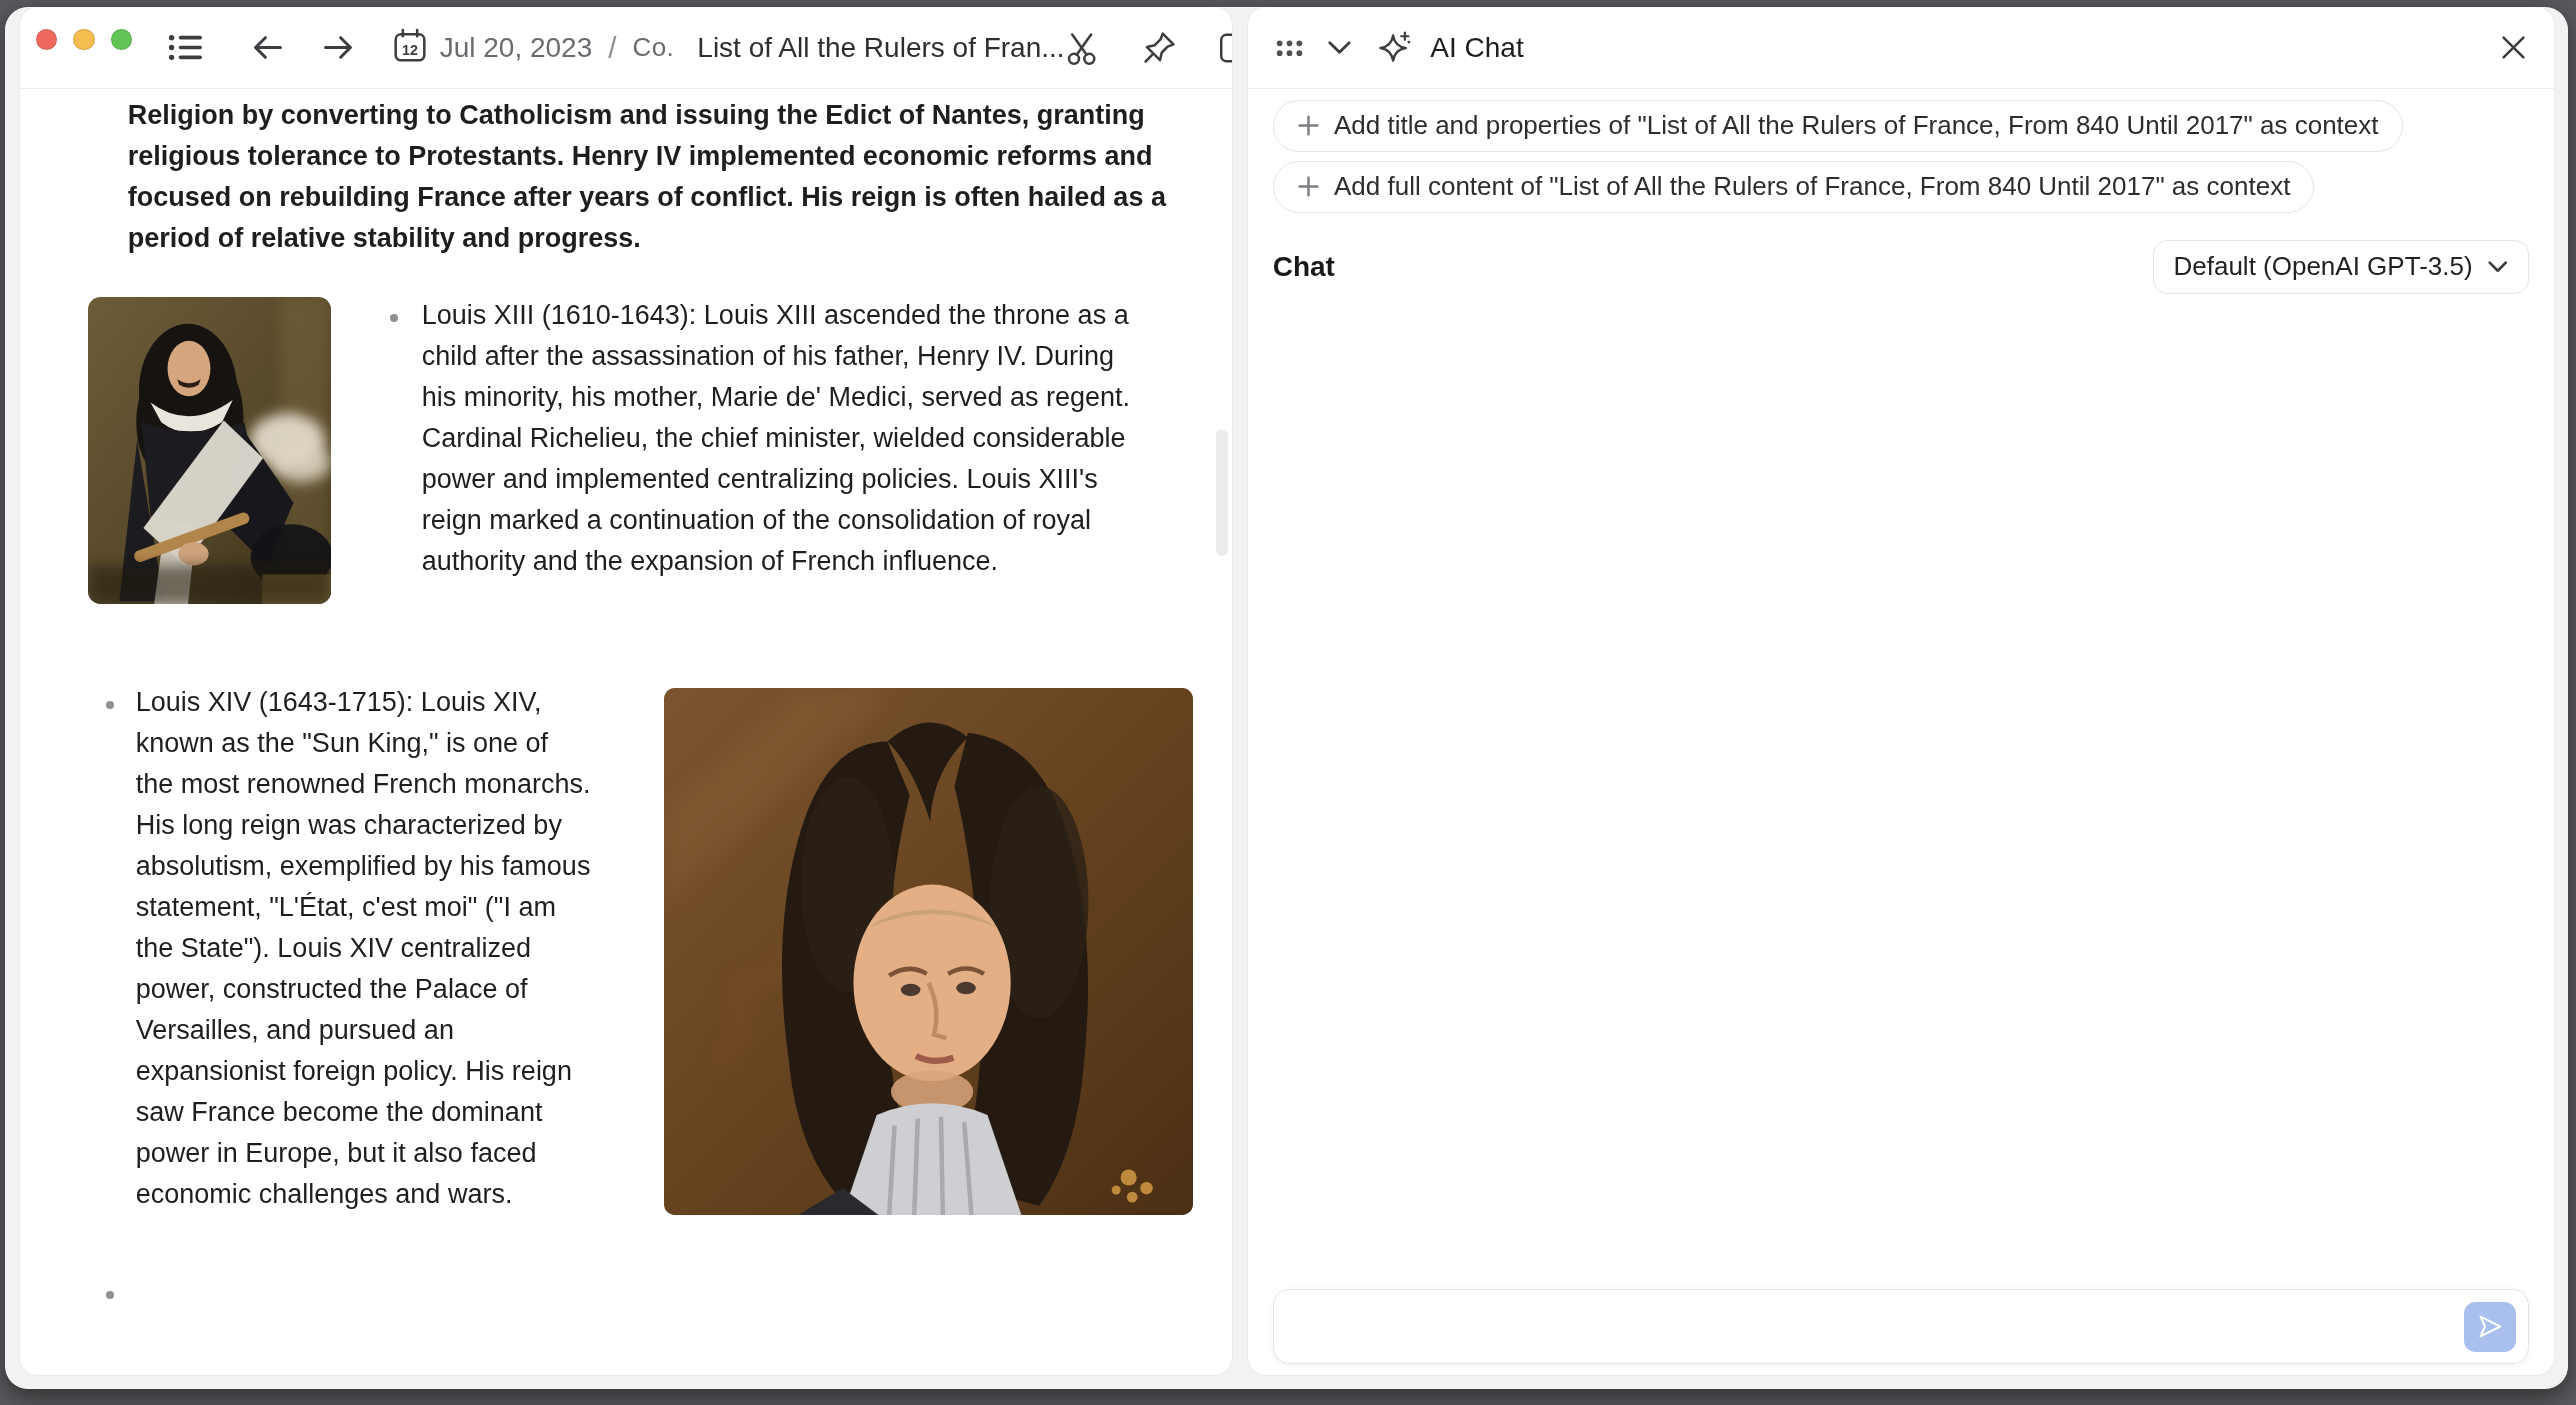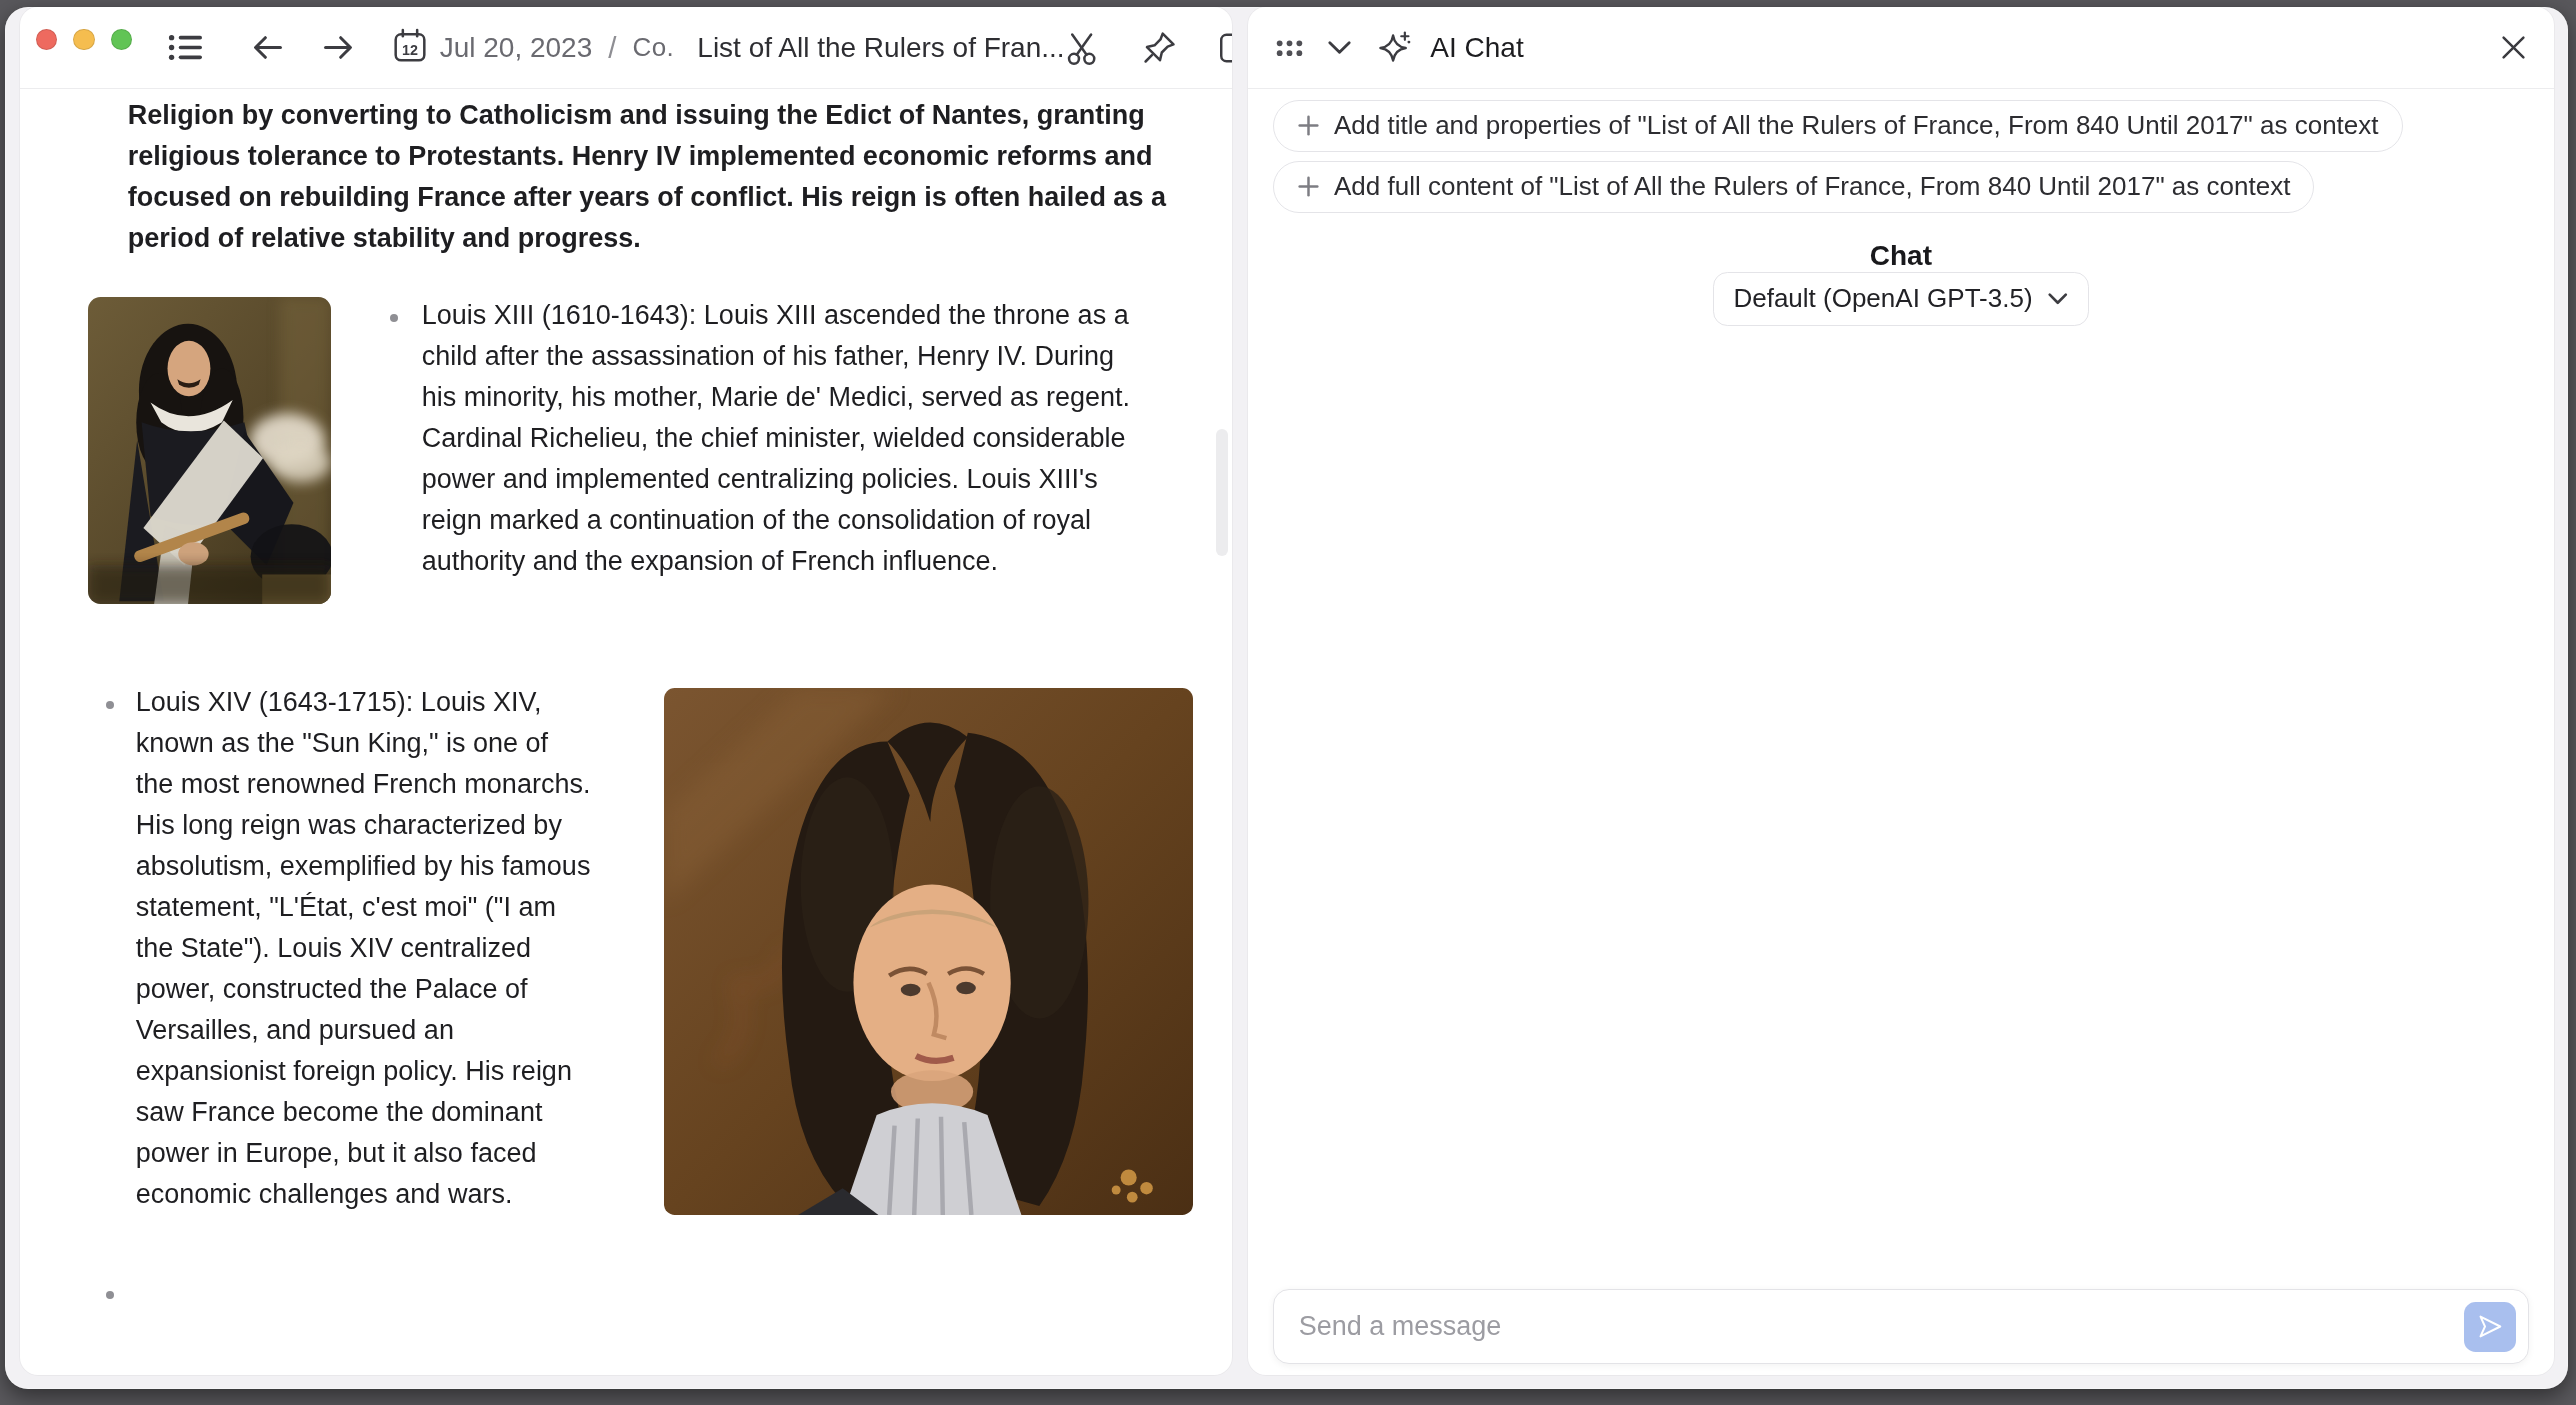"Chat" .chat-row { flex-direction: column -> none }
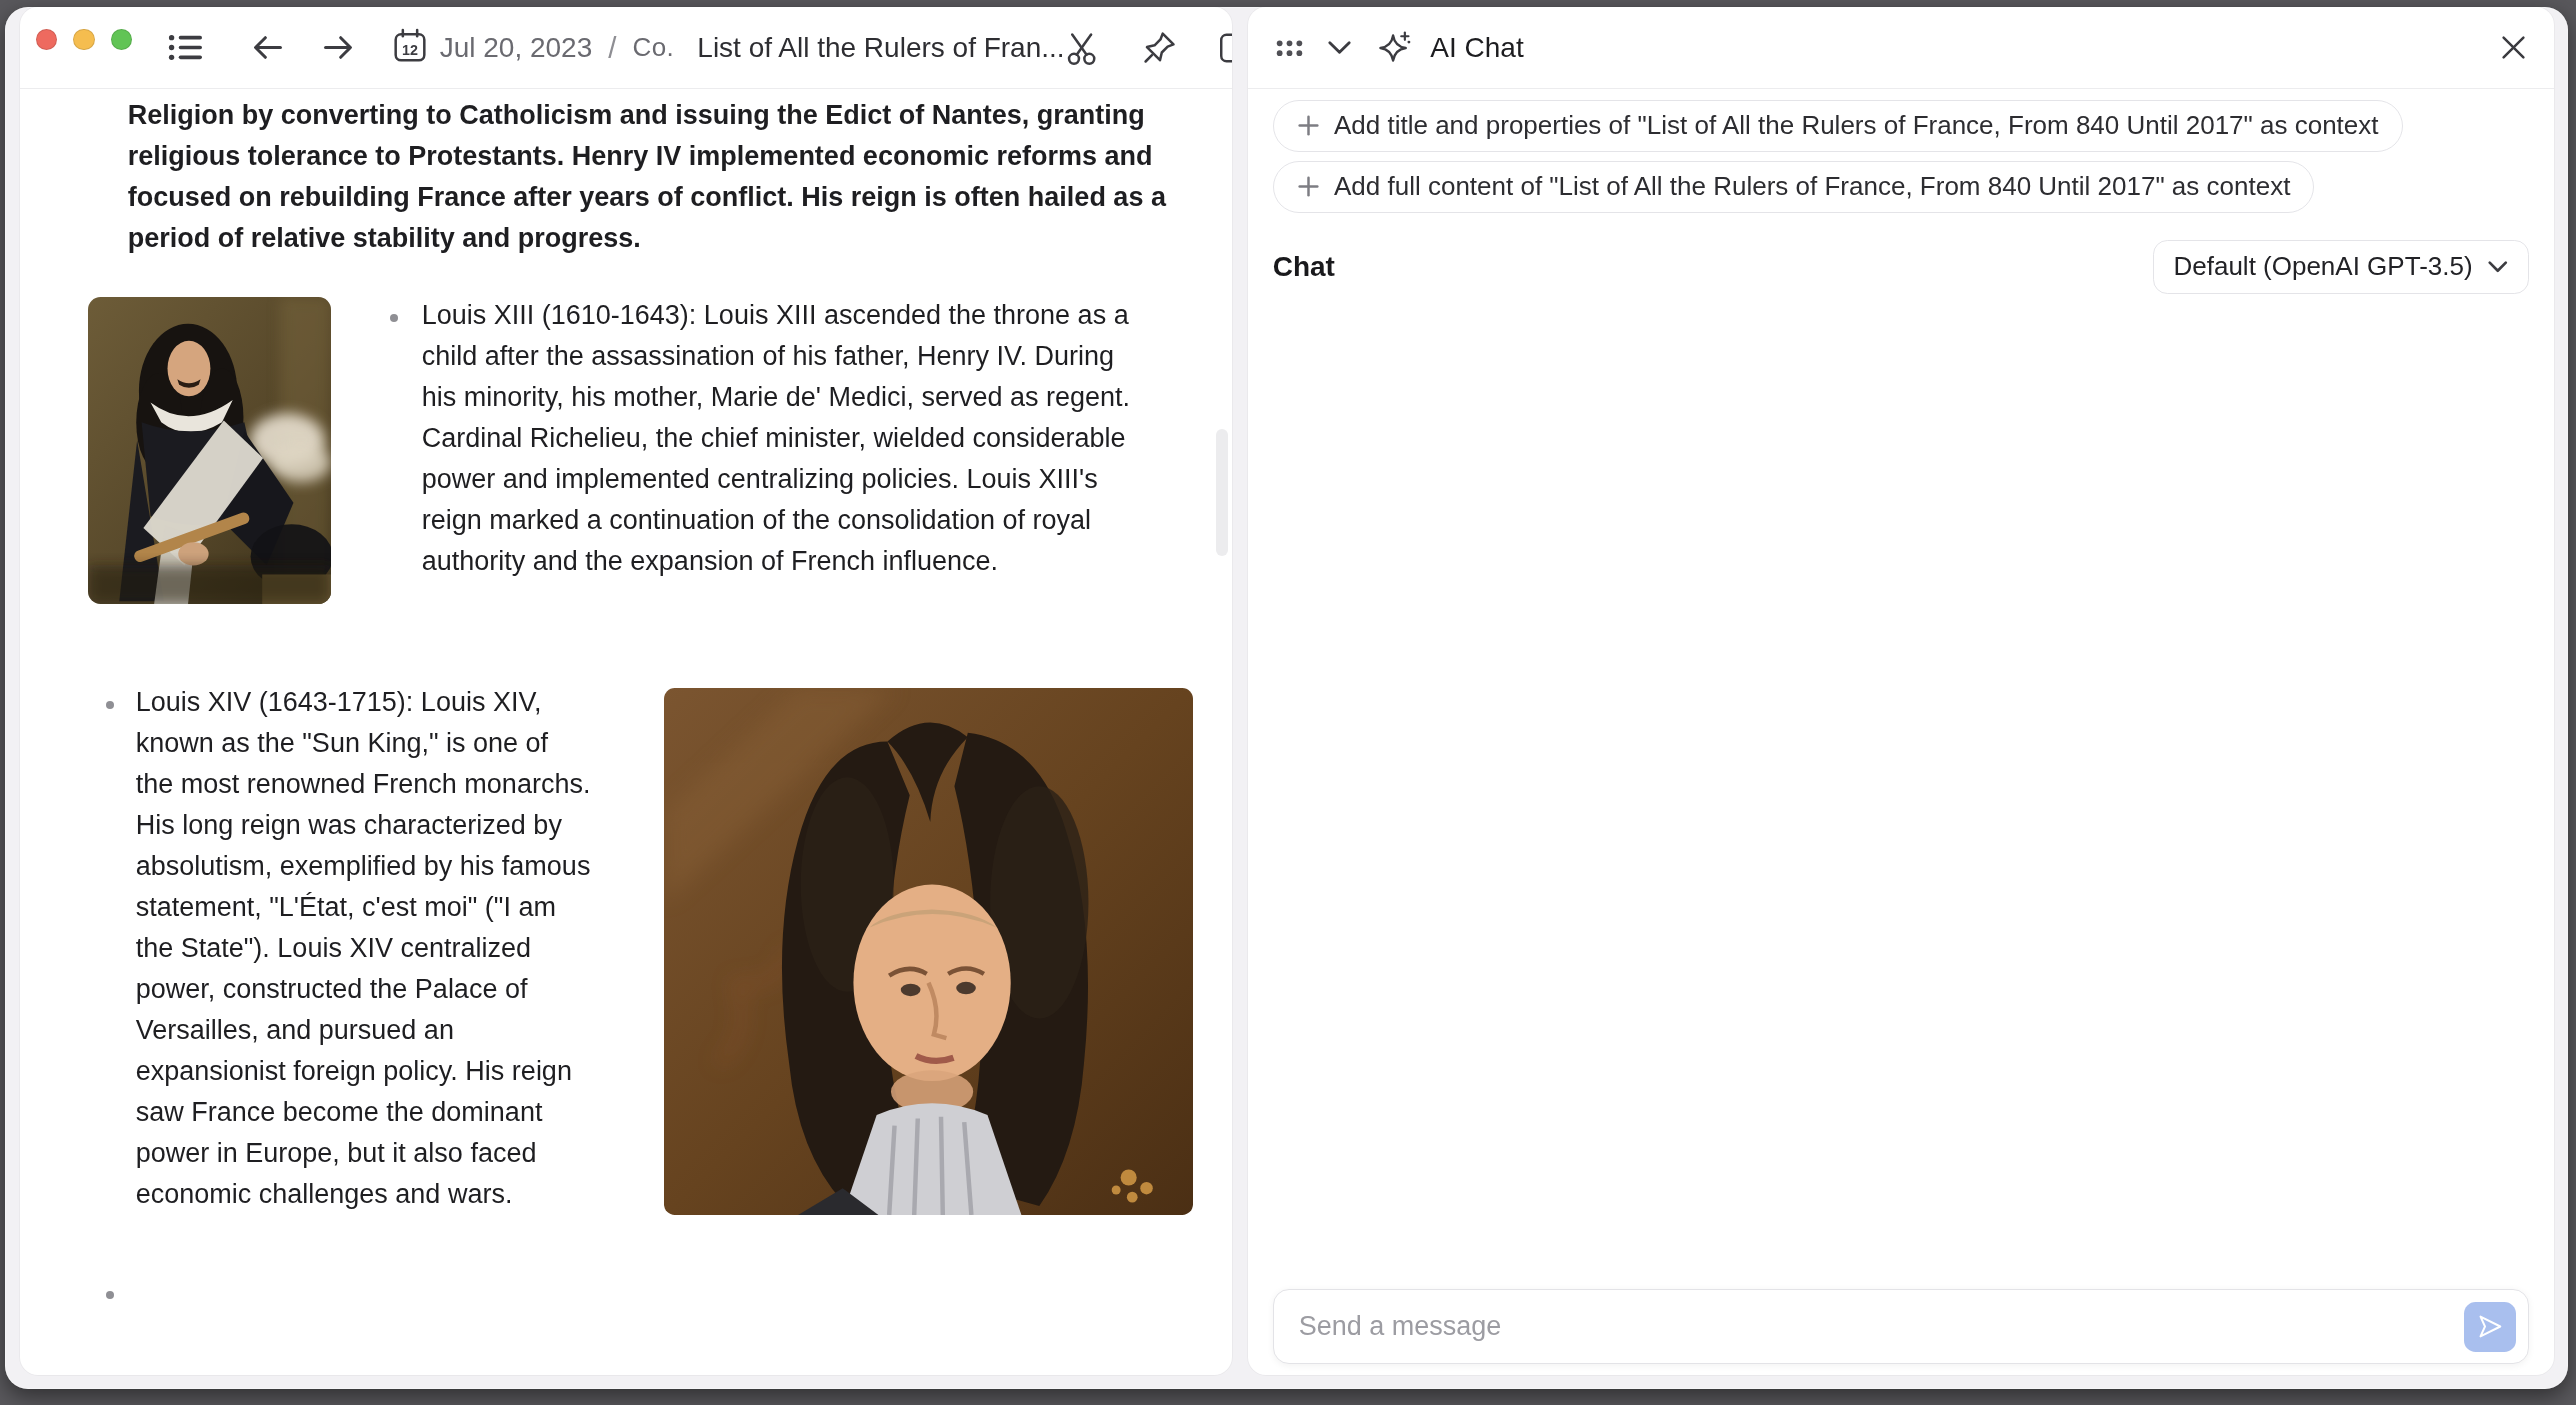"Send a message" input { html: <input> -> none }
